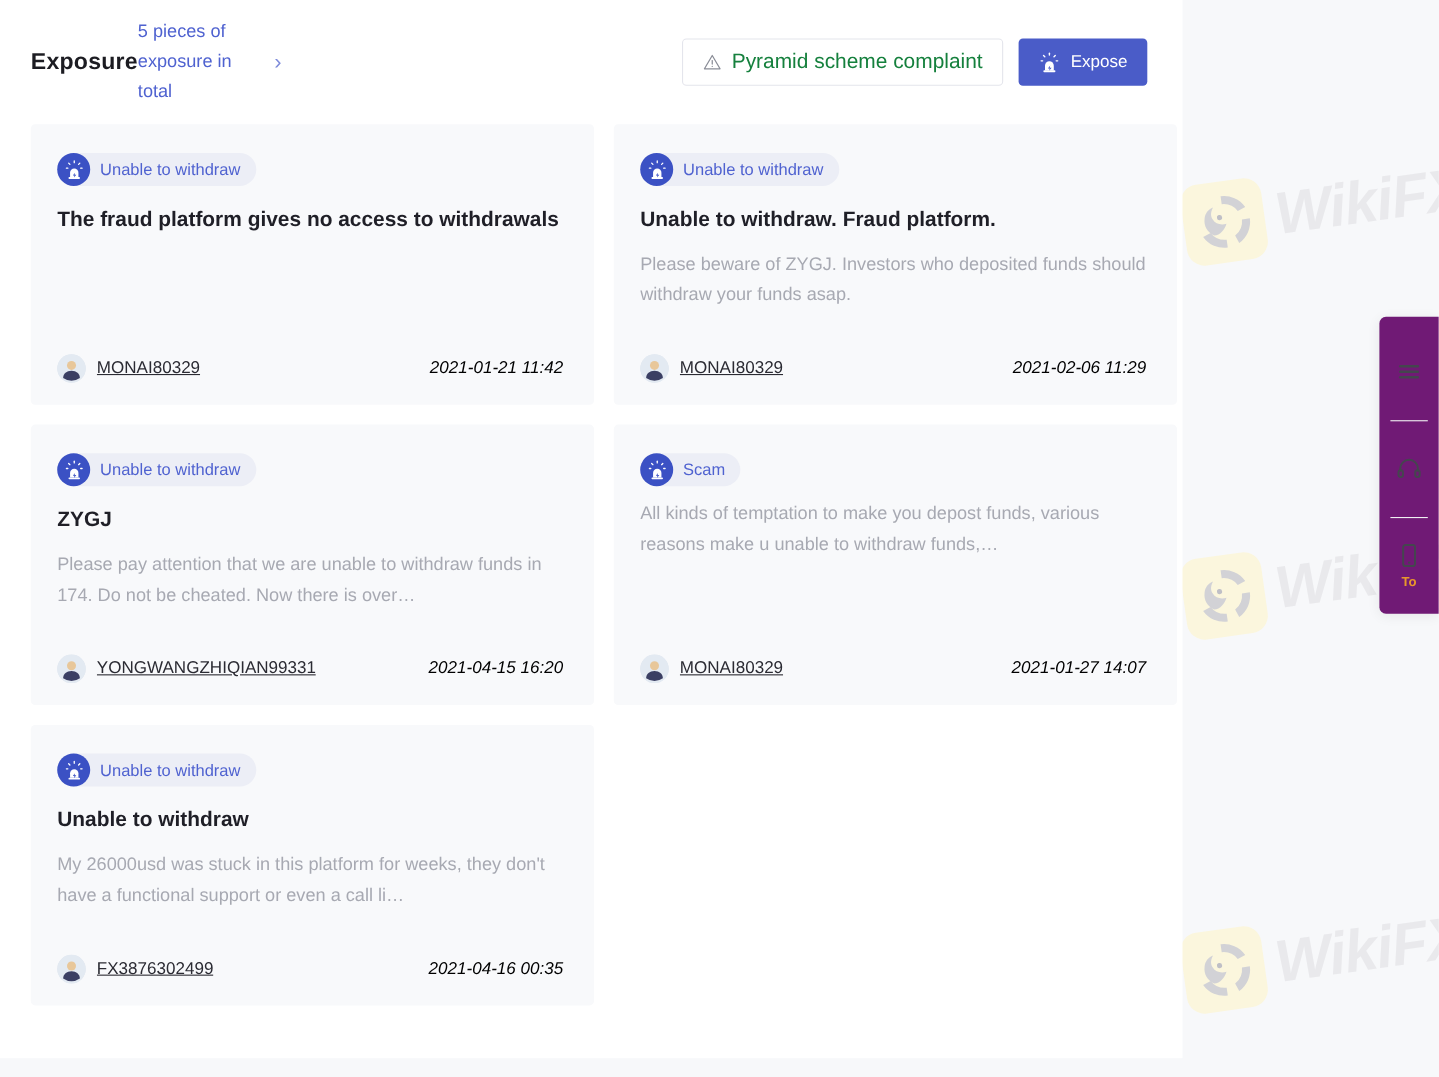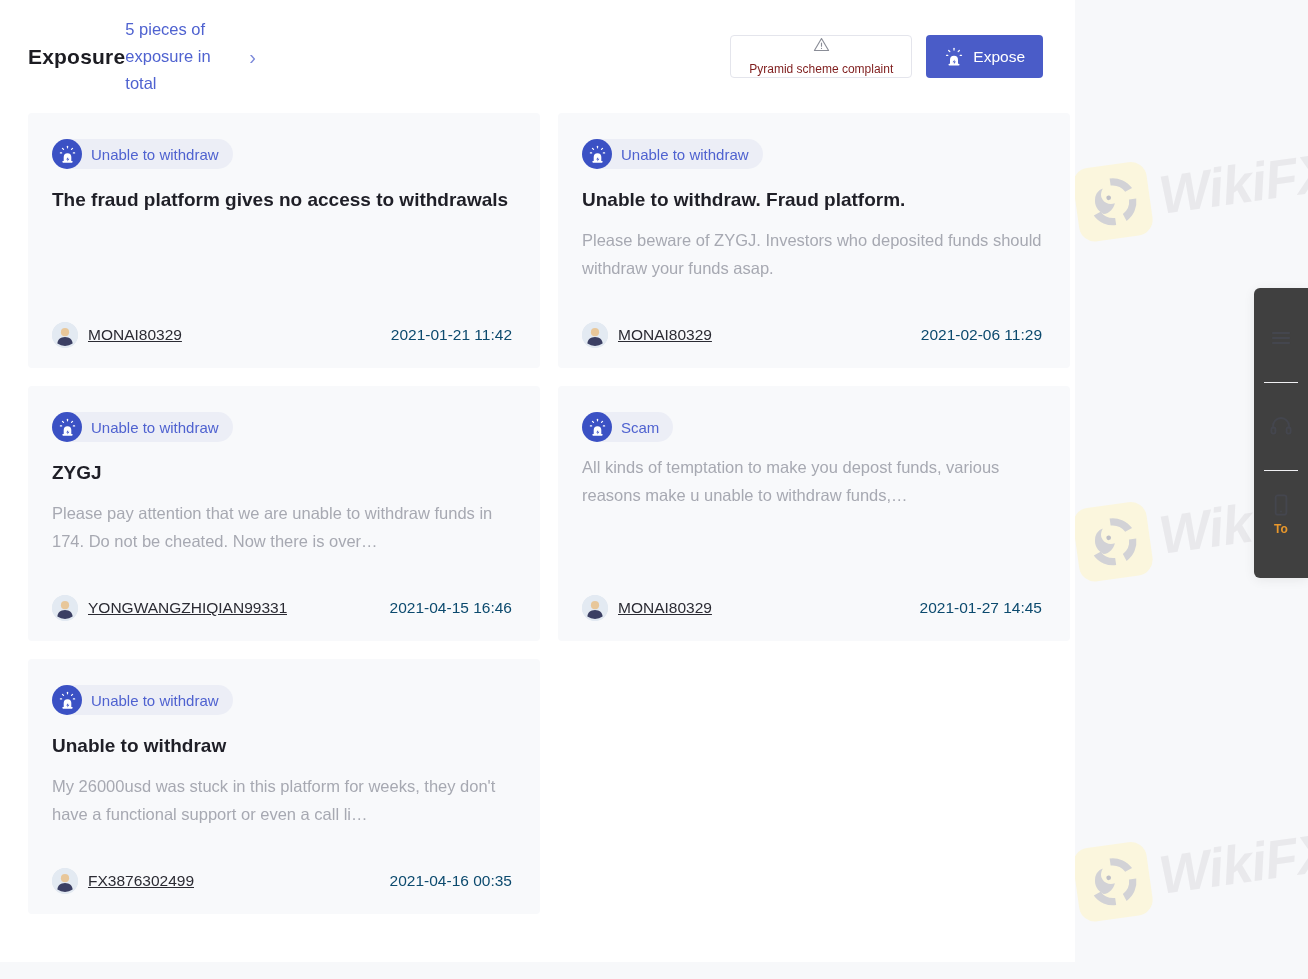"Pyramid scheme complaint" .btn-outline { color: #7f1d1d -> #15803d; flex-direction: column -> none; font-size: 12px -> 19px }
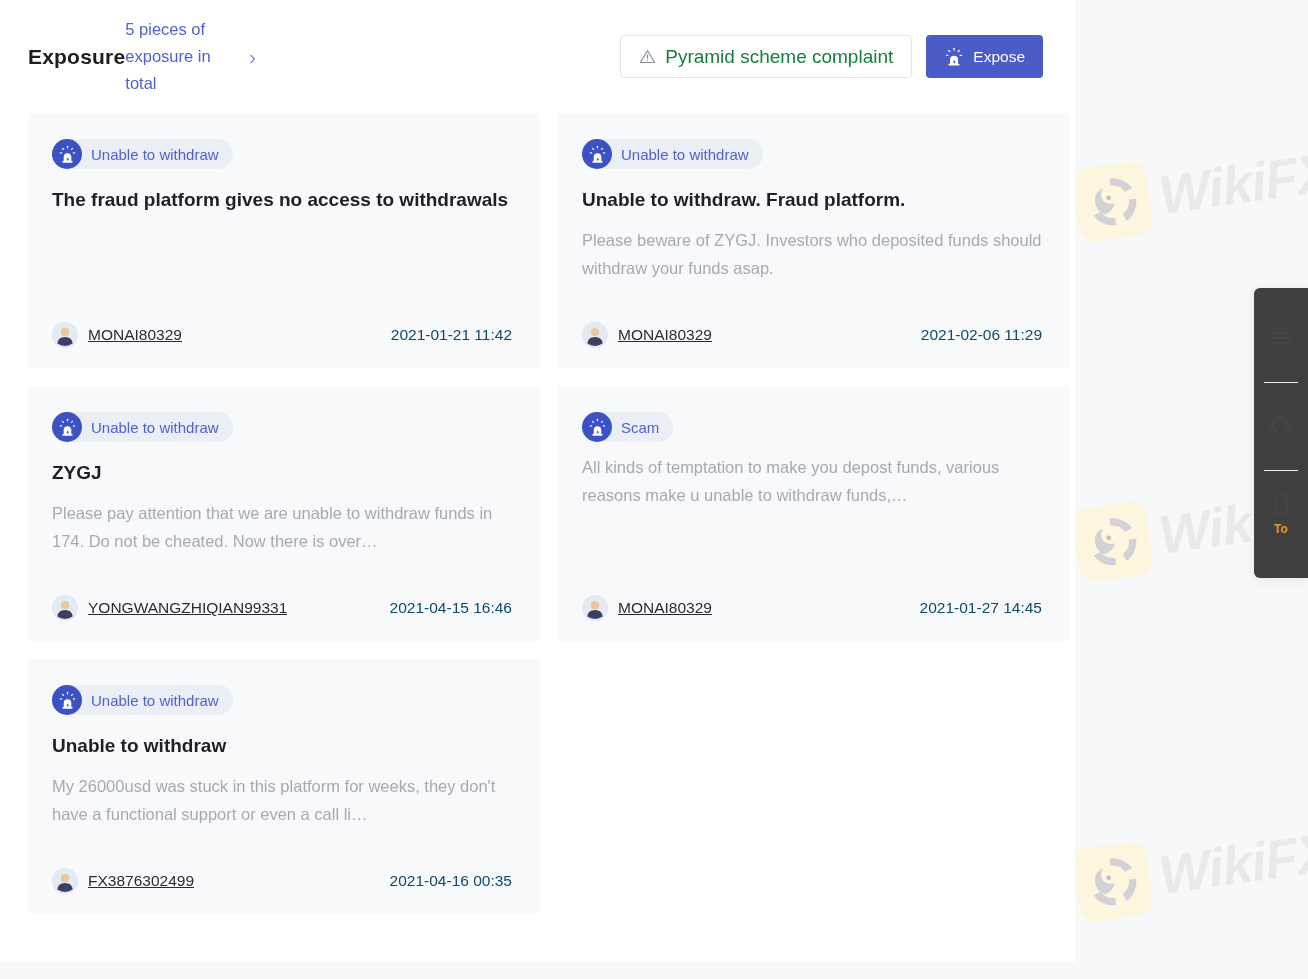"2021-01-21 11:42" .card-date { color: #0c4a6e -> #000000; font-style: none -> italic }
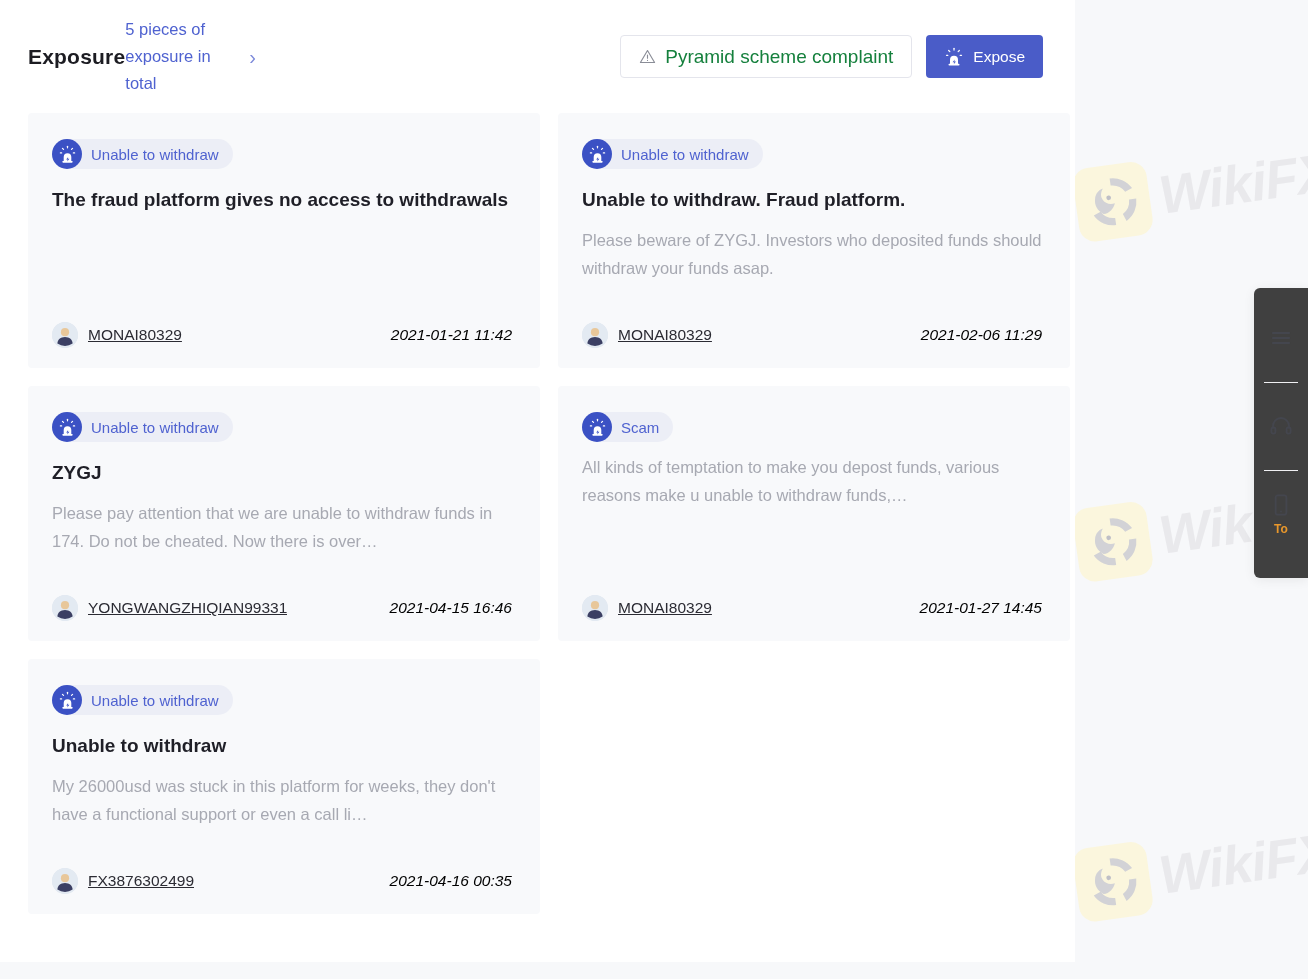"To" .rail { background: #404040 -> #701a75; padding: 6px 0 20px -> 6px 0 0 }
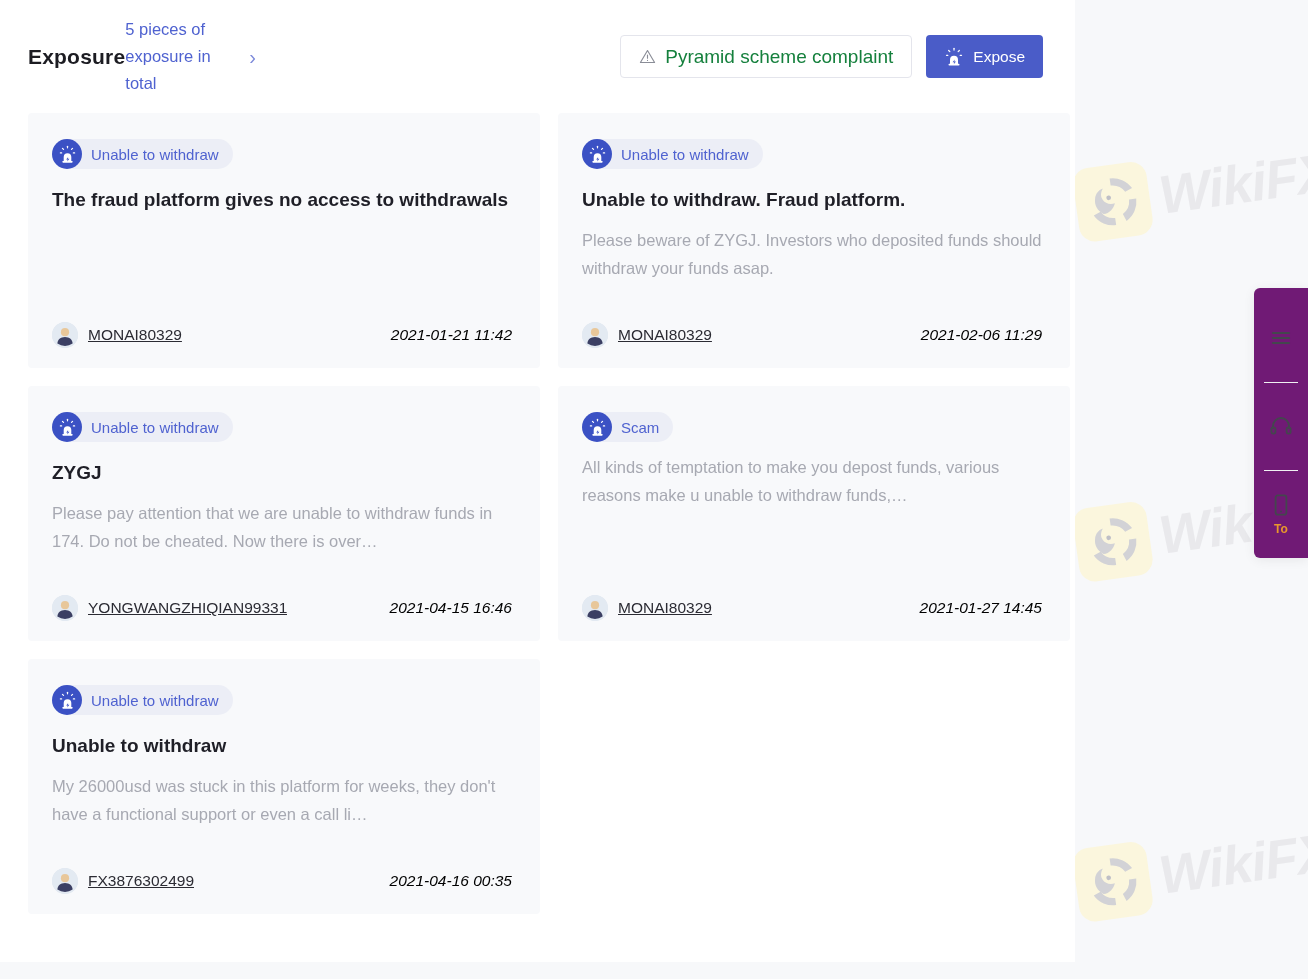"2021-04-15 16:46" span.card-date { text: 16:46 -> 16:20 }
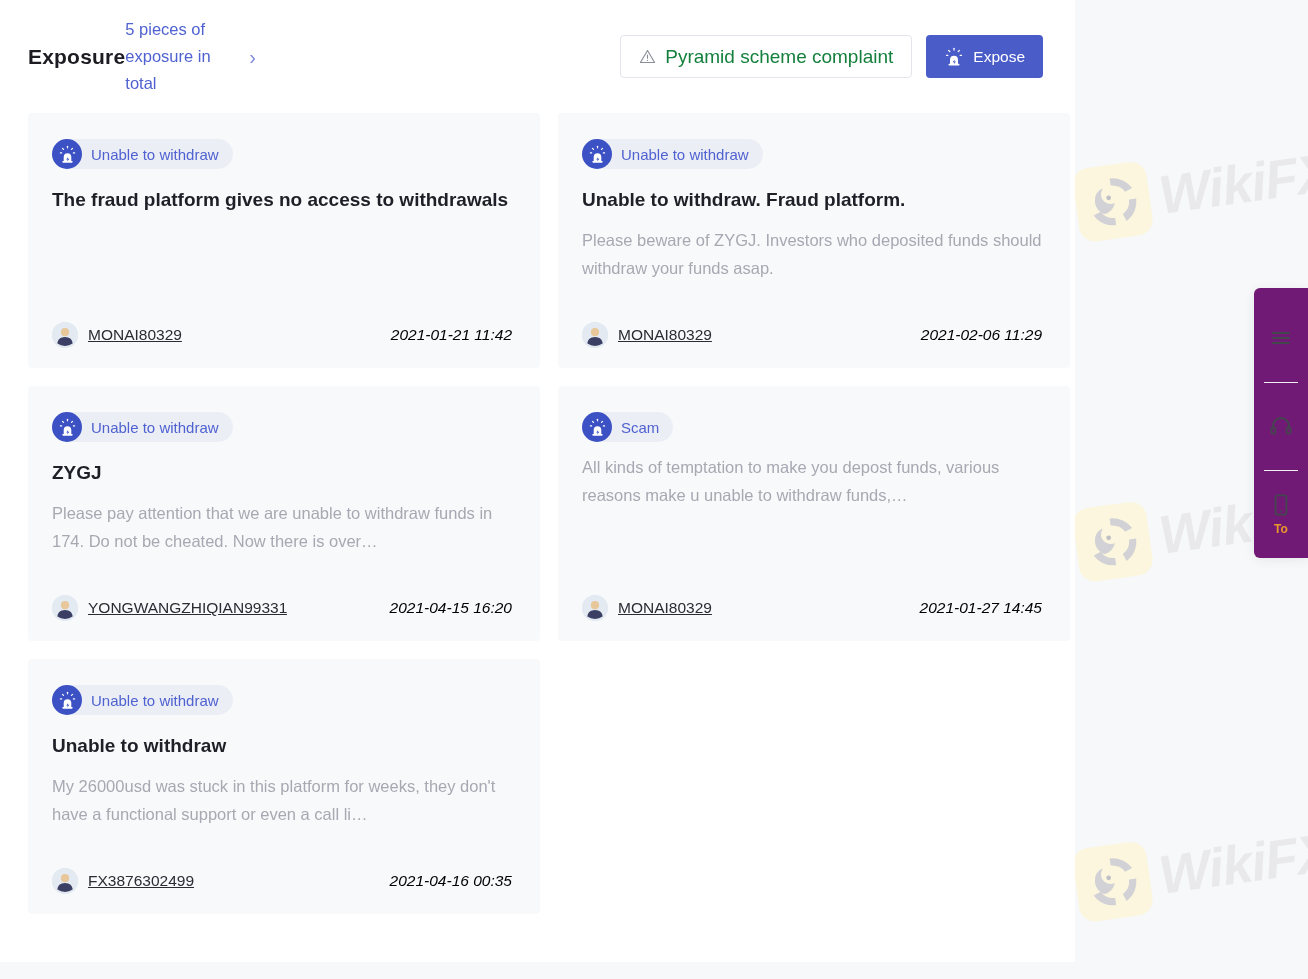"2021-01-27 14:45" span.card-date { text: 14:45 -> 14:07 }
